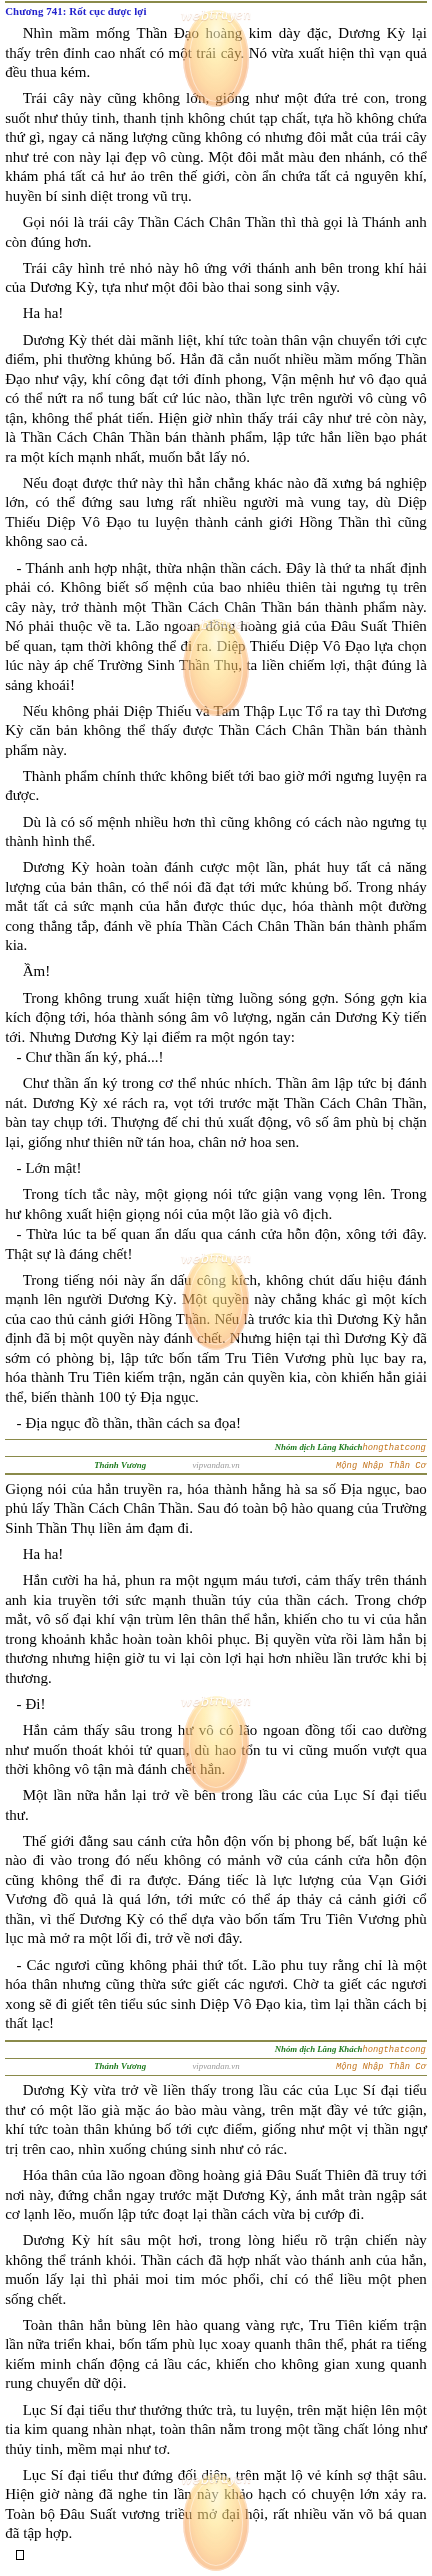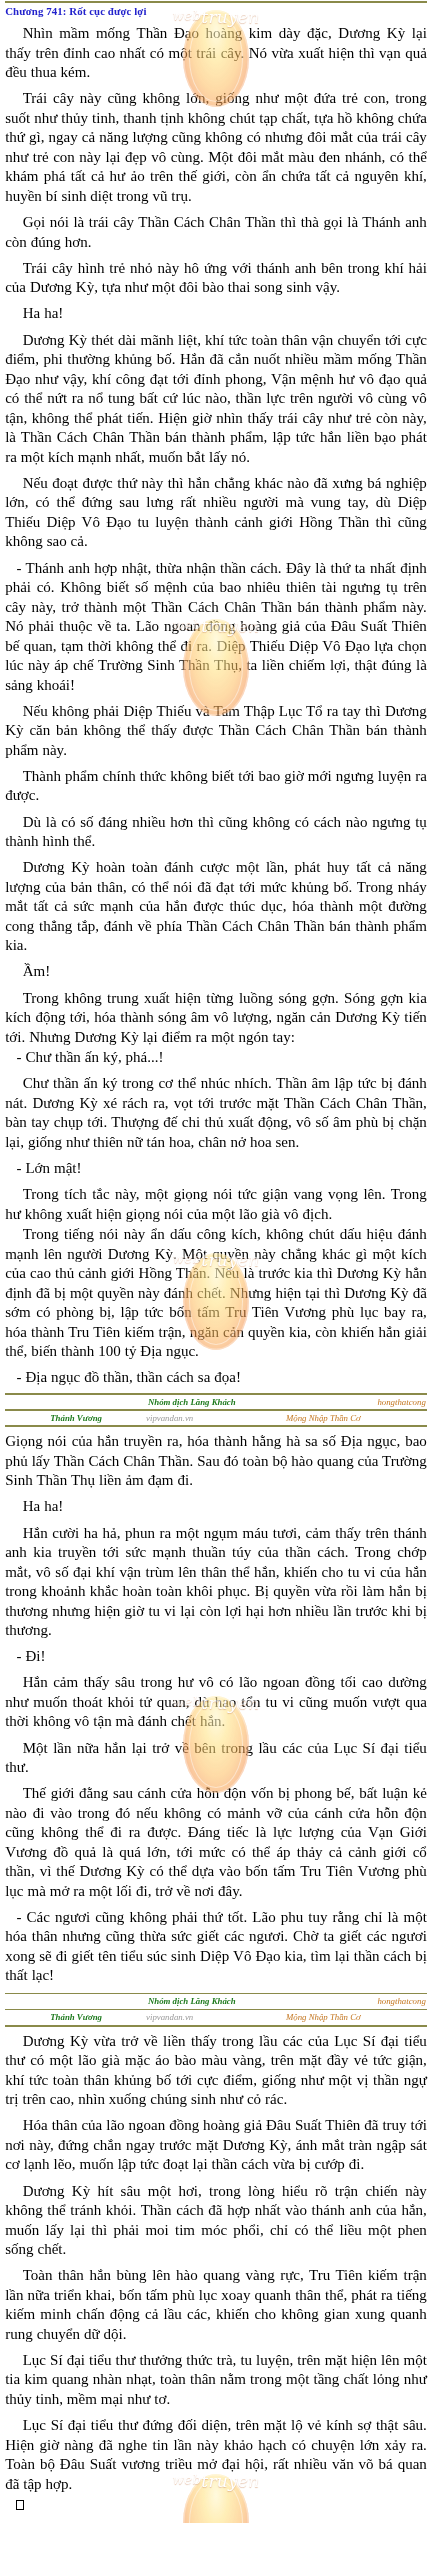"truyen" .wm-text .w2 { font-size: 17px -> 12px }
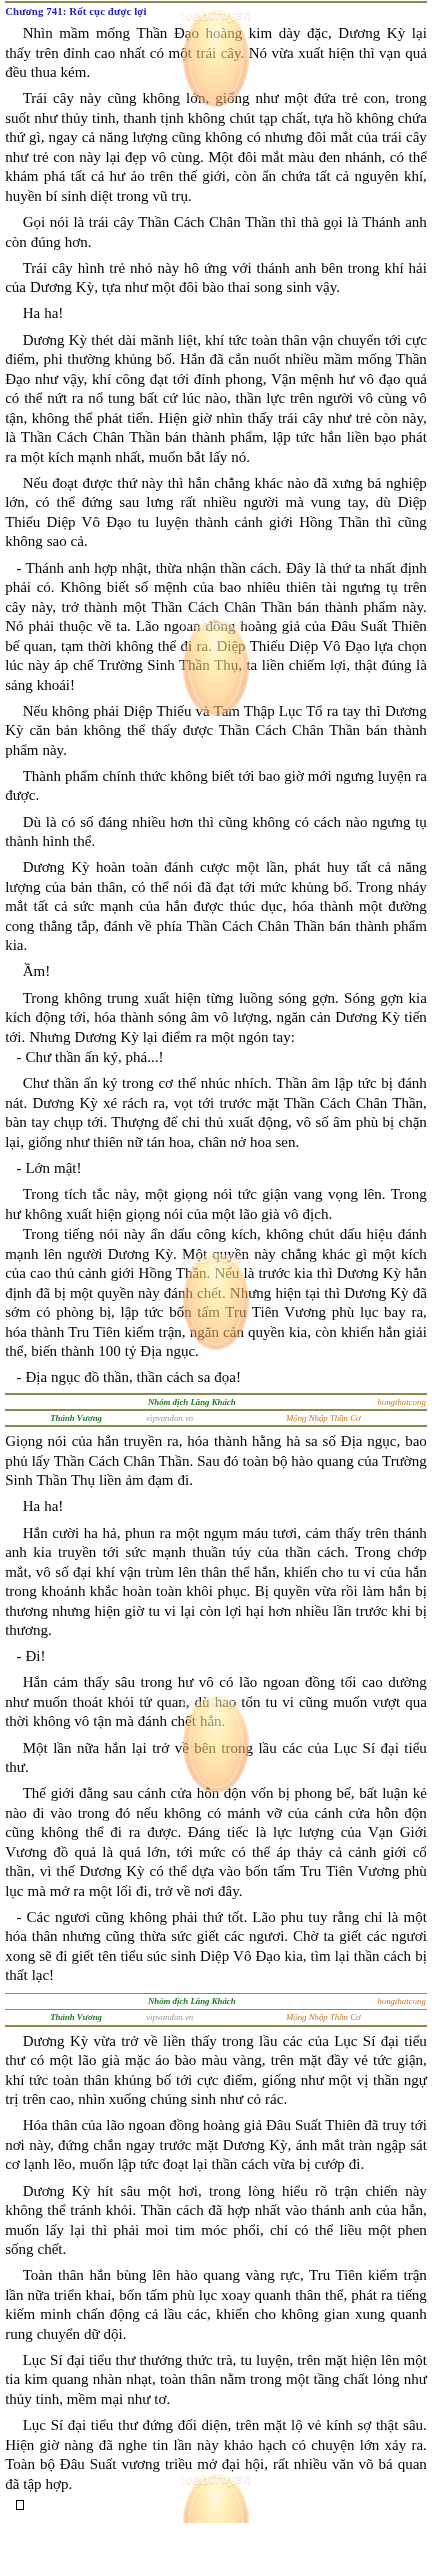"Dù là có số đáng" p.para { text: đáng -> mệnh }
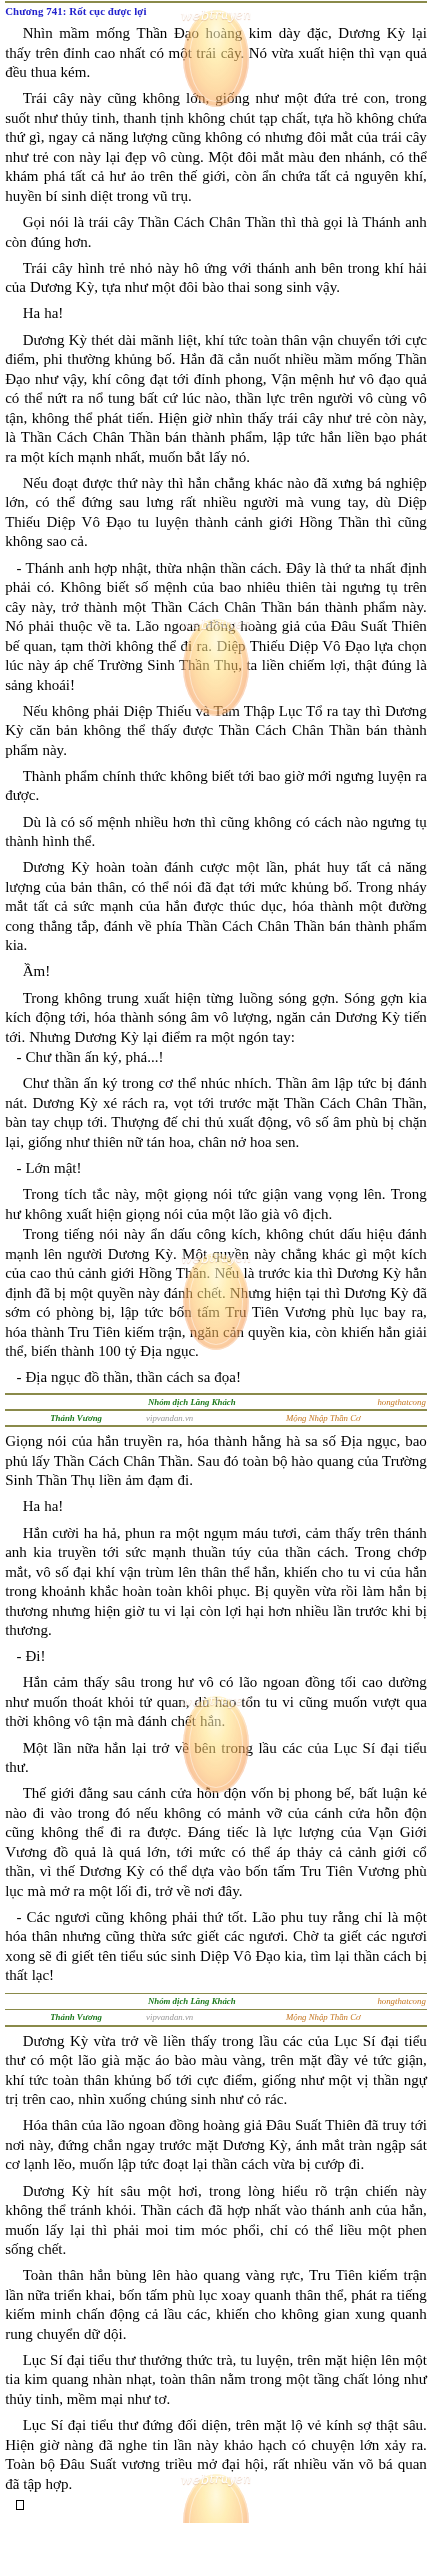"- Thừa lúc ta bế" p.para { html: none -> <p>- Thừa lúc ta bế quan ẩn dấu qua cánh cửa hỗn độn, xông tới đây. Thật sự là đáng chết!</p> }
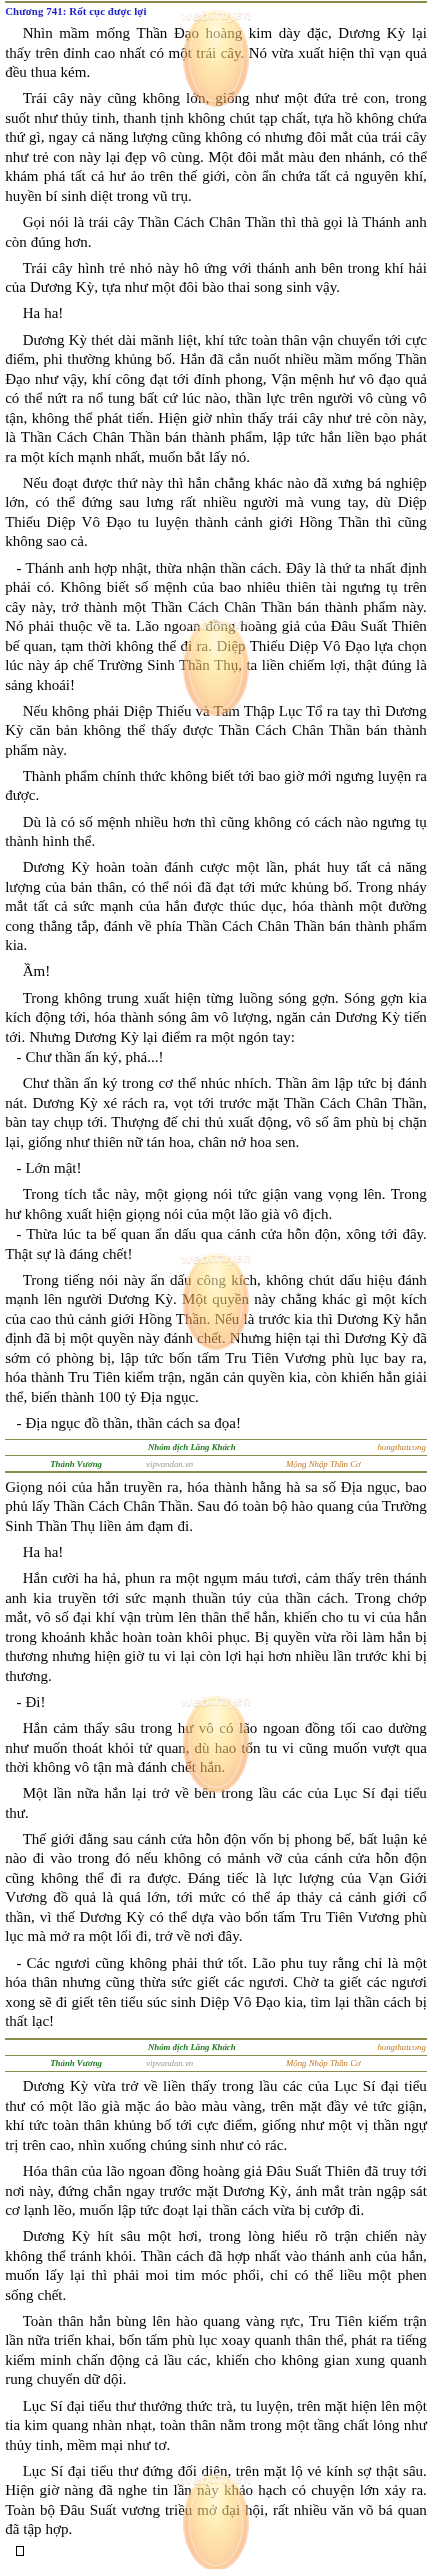"Nhóm dịch Lăng Khách" .credit-row .left { text-align: center -> right }
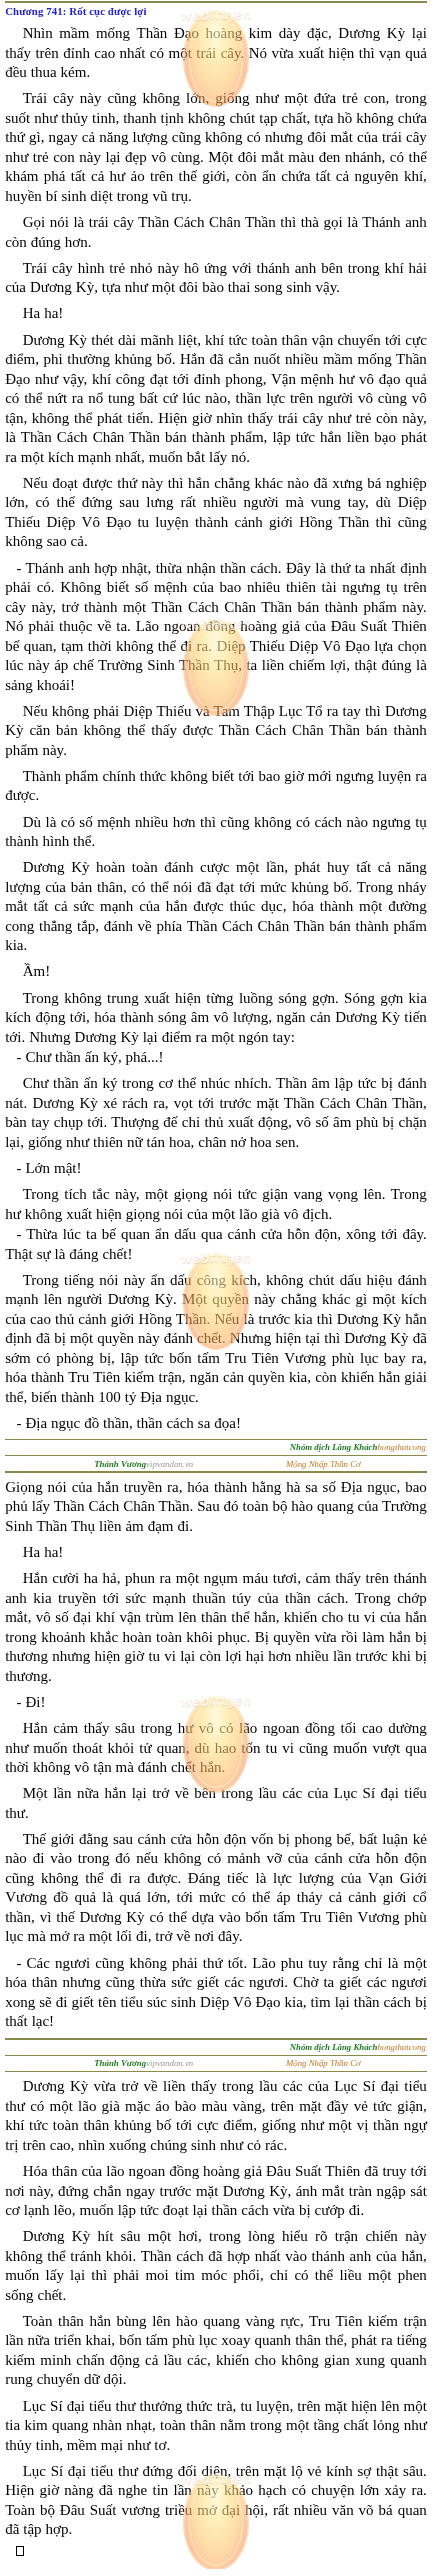"hongthatcong" .credit-row .right { font-family: none -> Liberation Mono, monospace; text-align: left -> right }
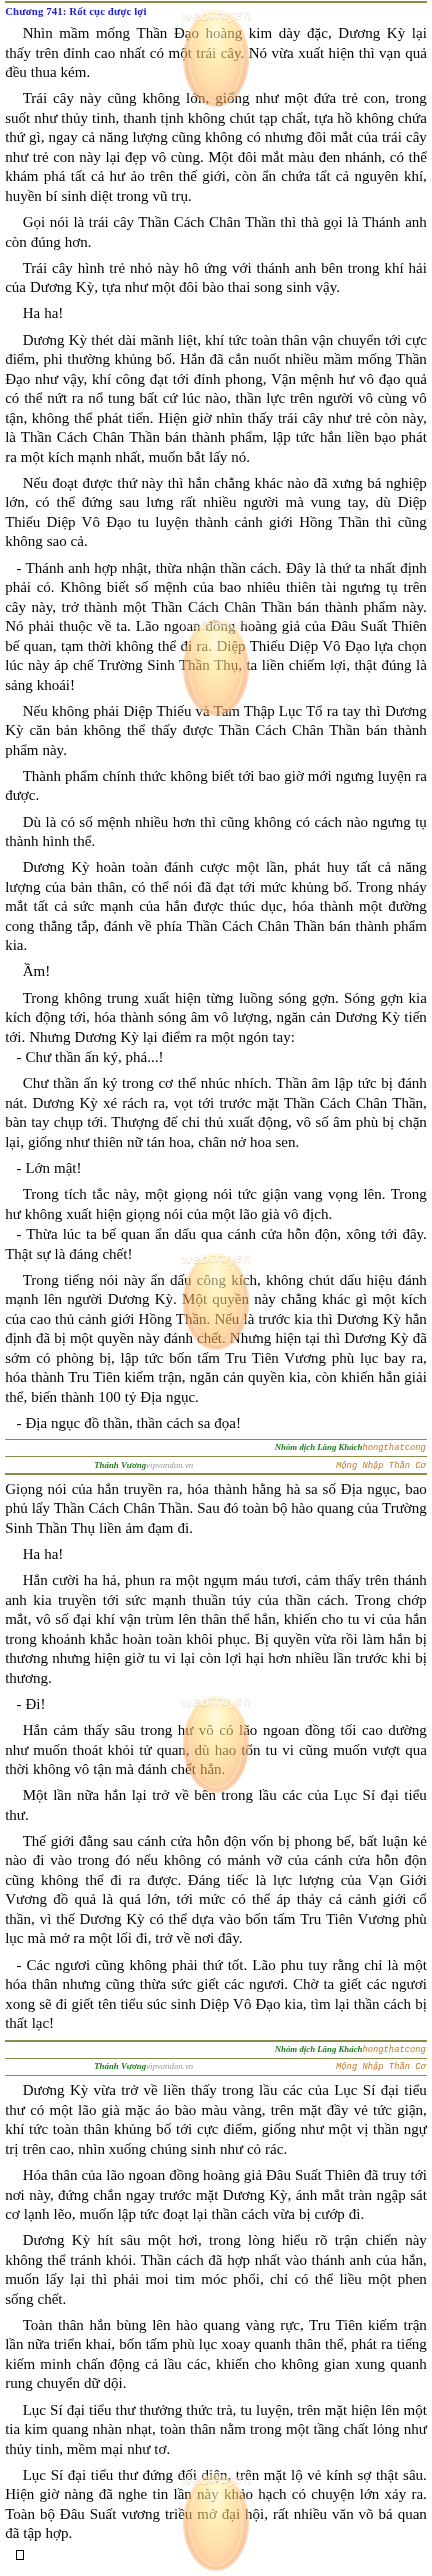"vipvandan.vn" .credit-row .center { text-align: left -> center }
